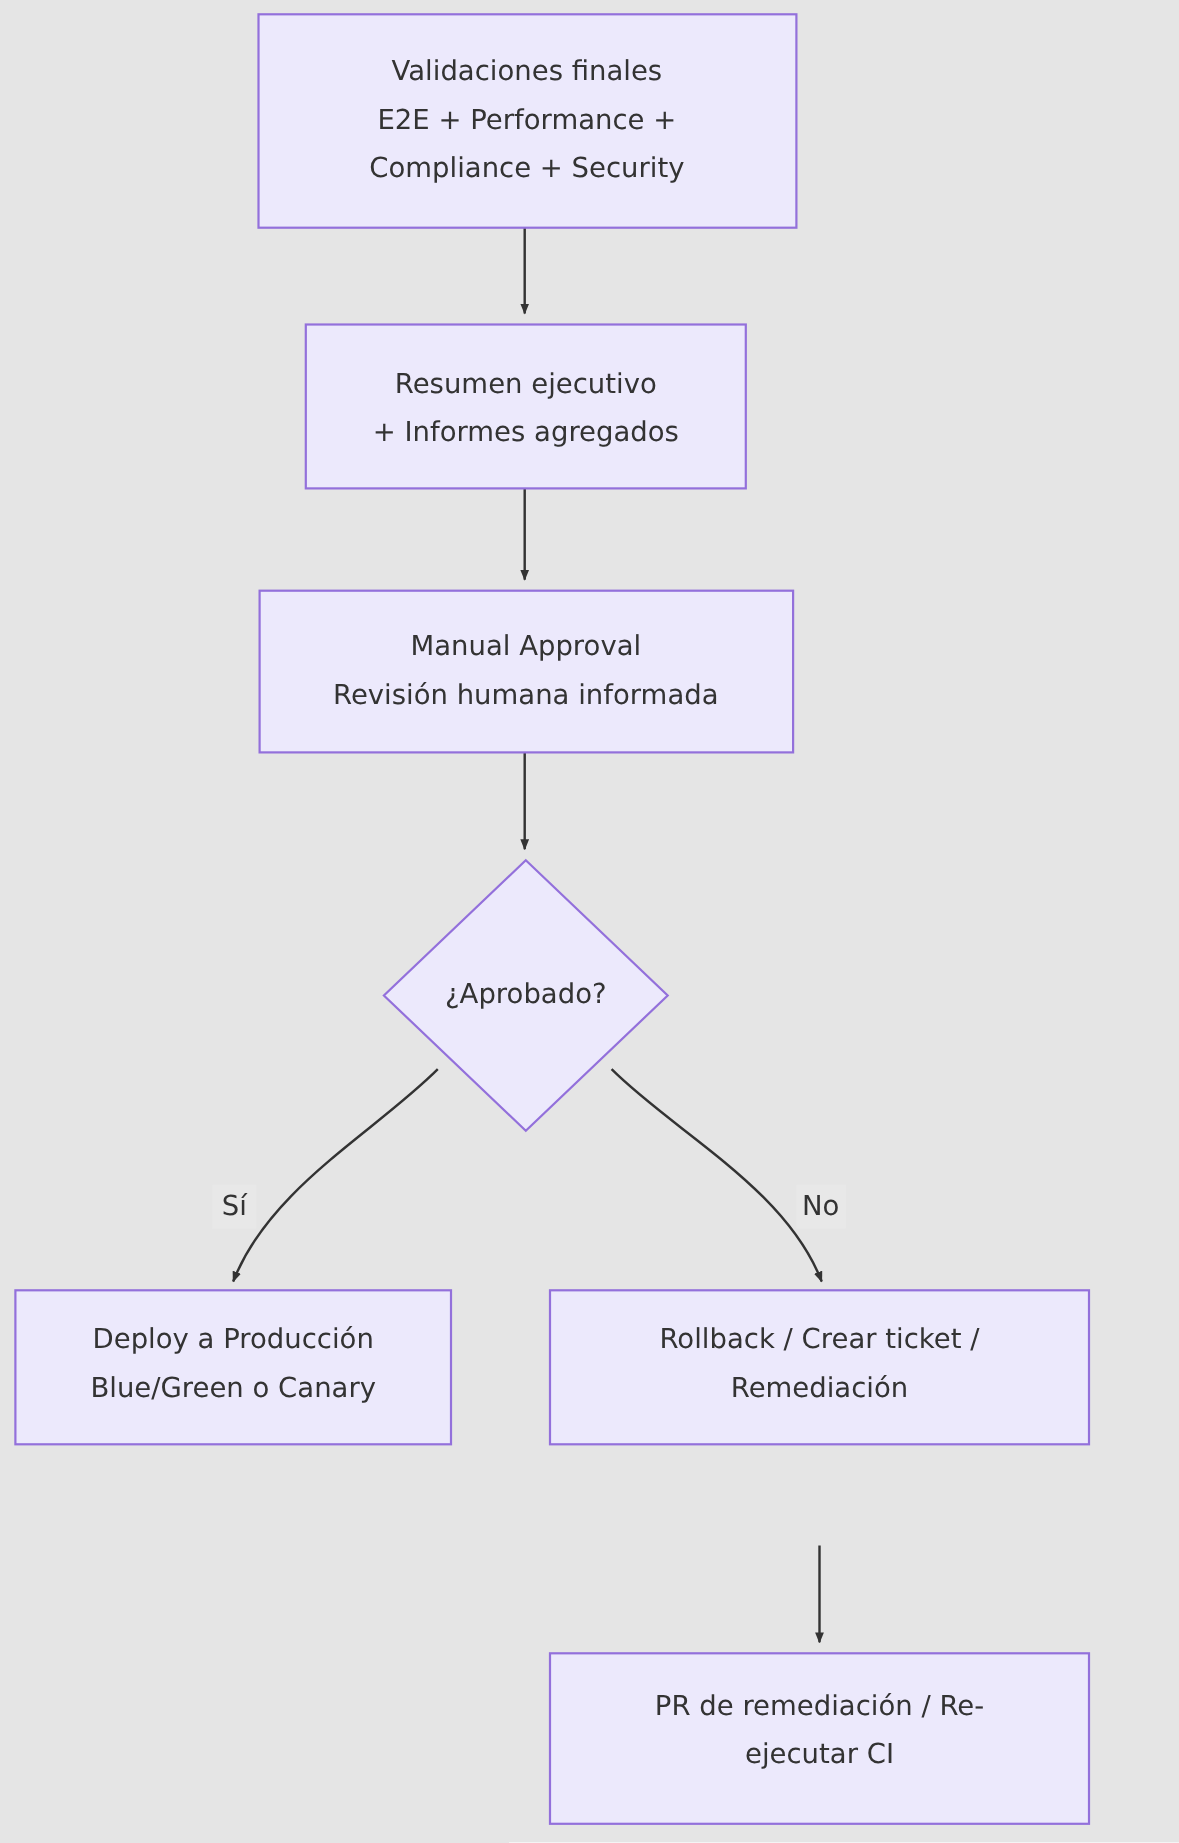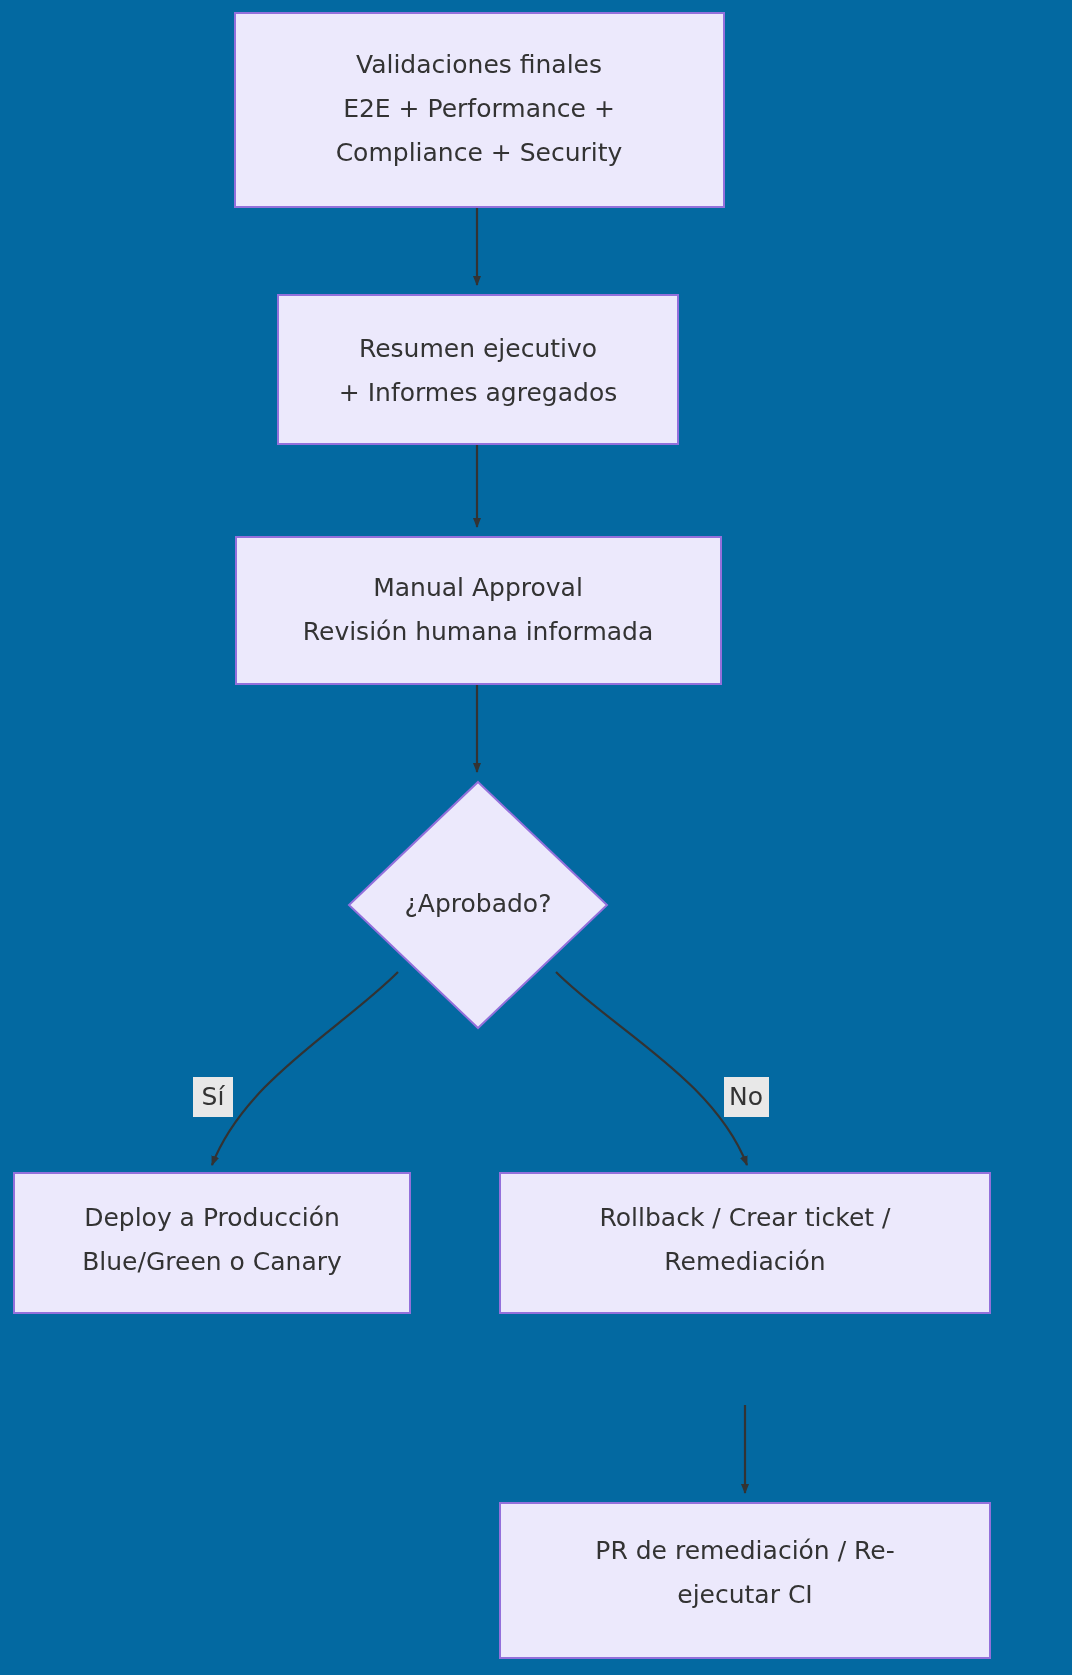"Validaciones finales" #flowchart-root { background: #0369a1 -> #e5e5e5 }
